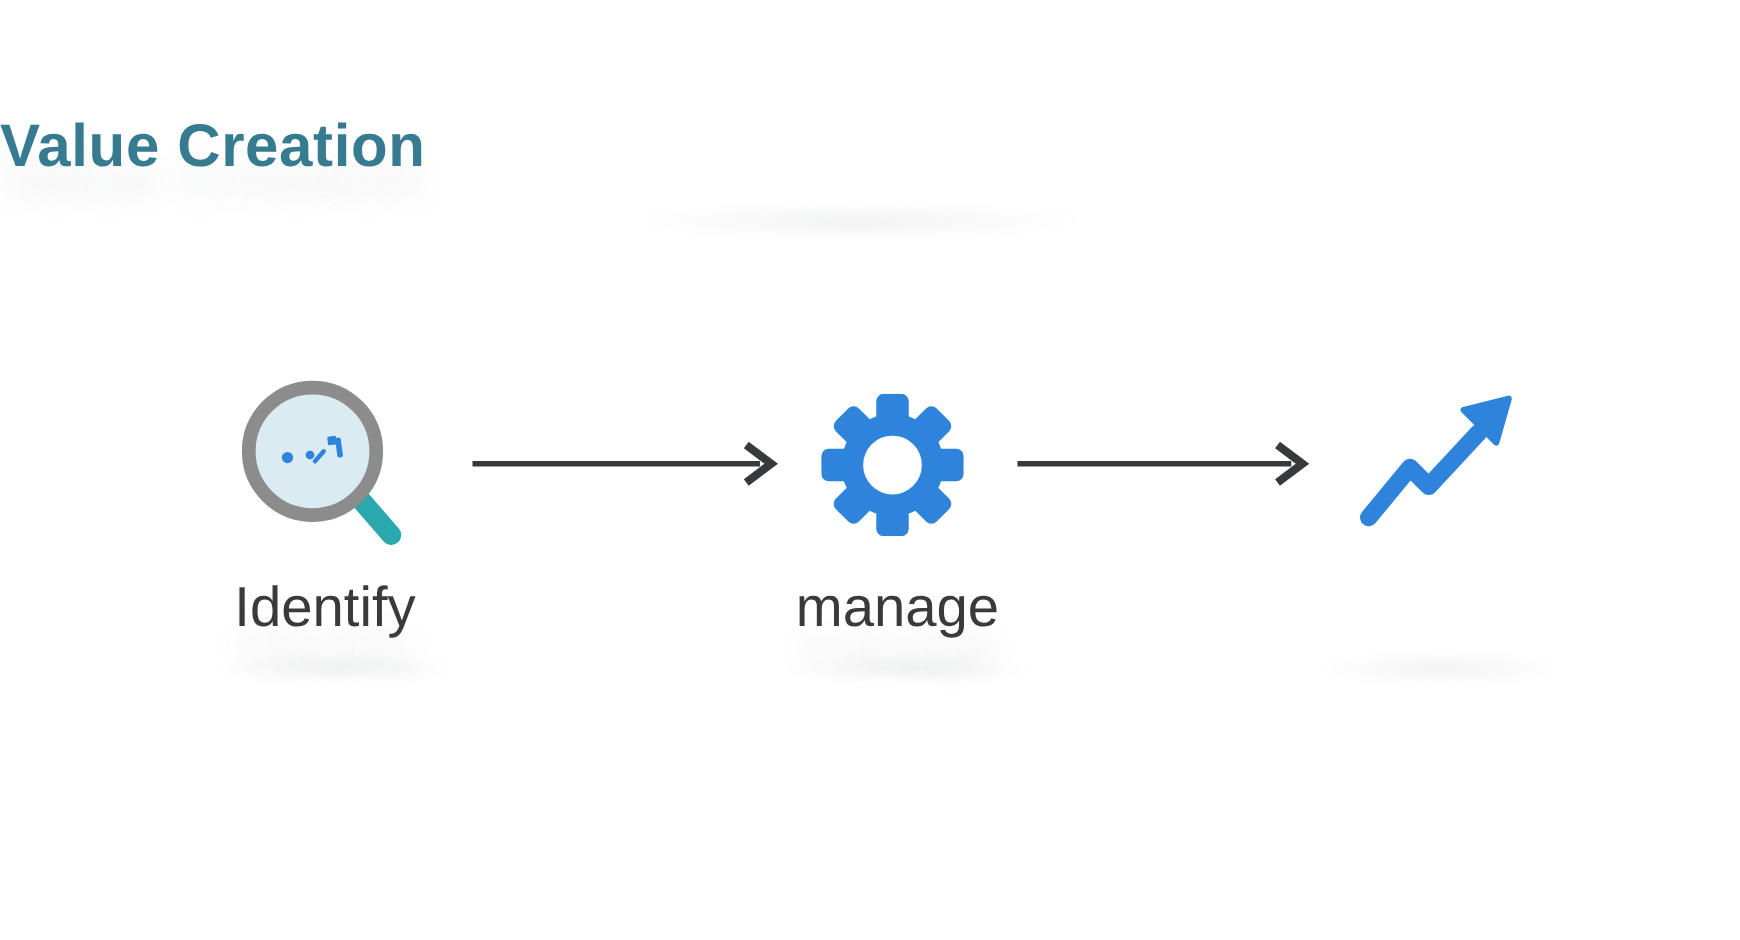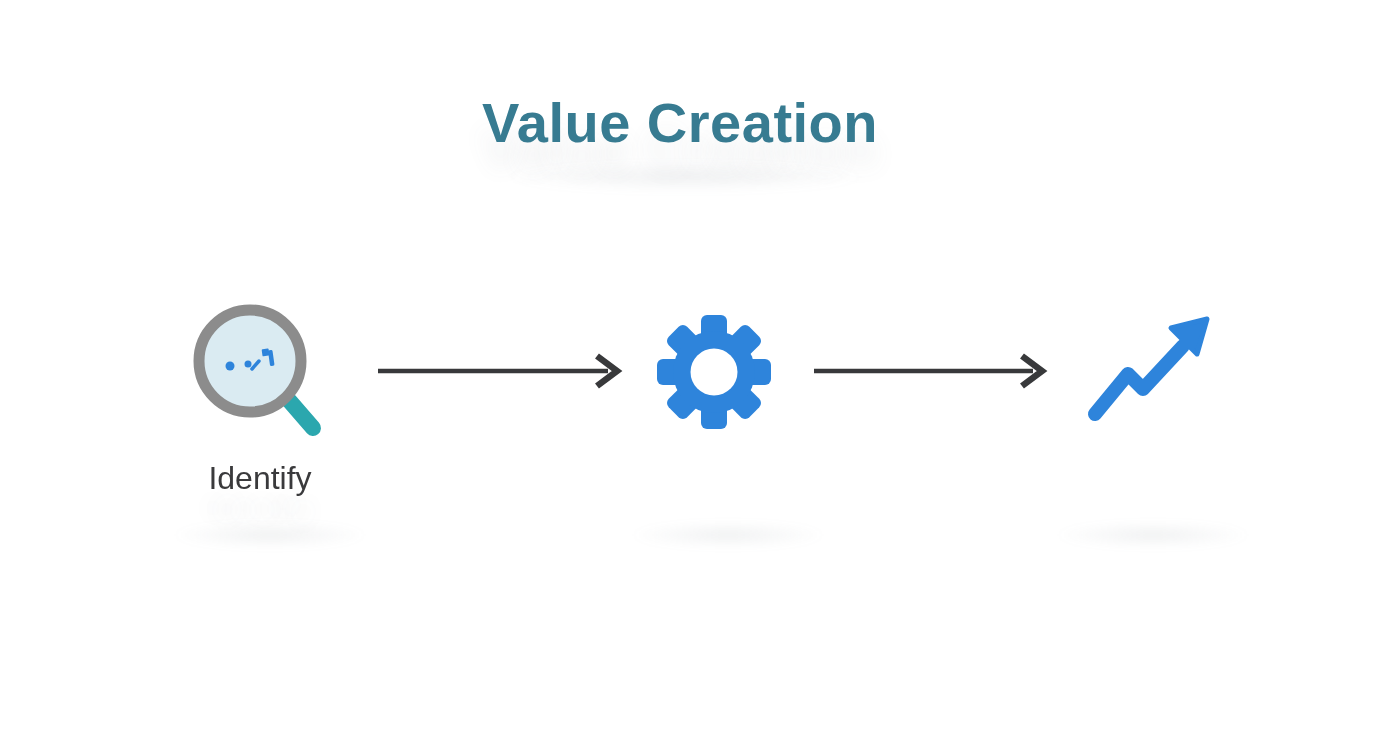"Value Creation" .title { font-size: 56px -> 48px; text-align: center -> left }
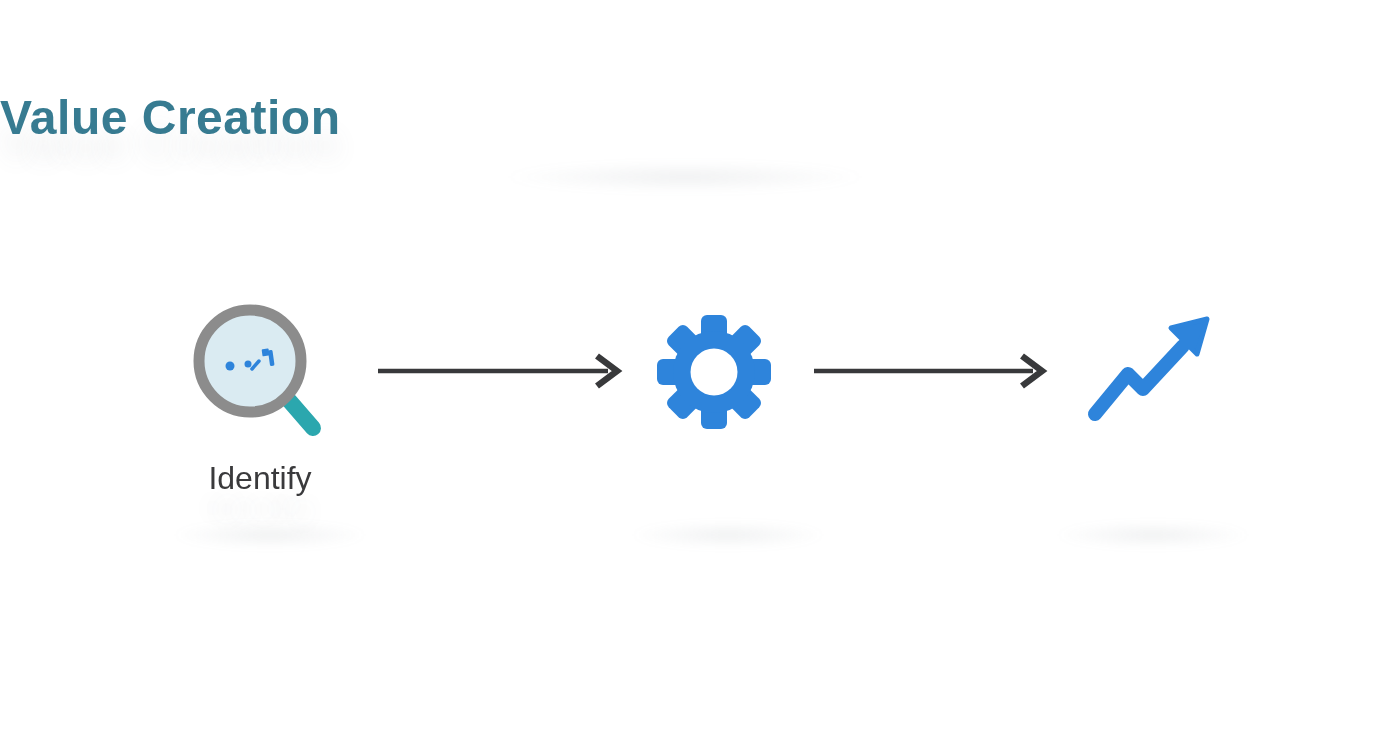"Identify" .step-label { font-size: 32px -> 45px }
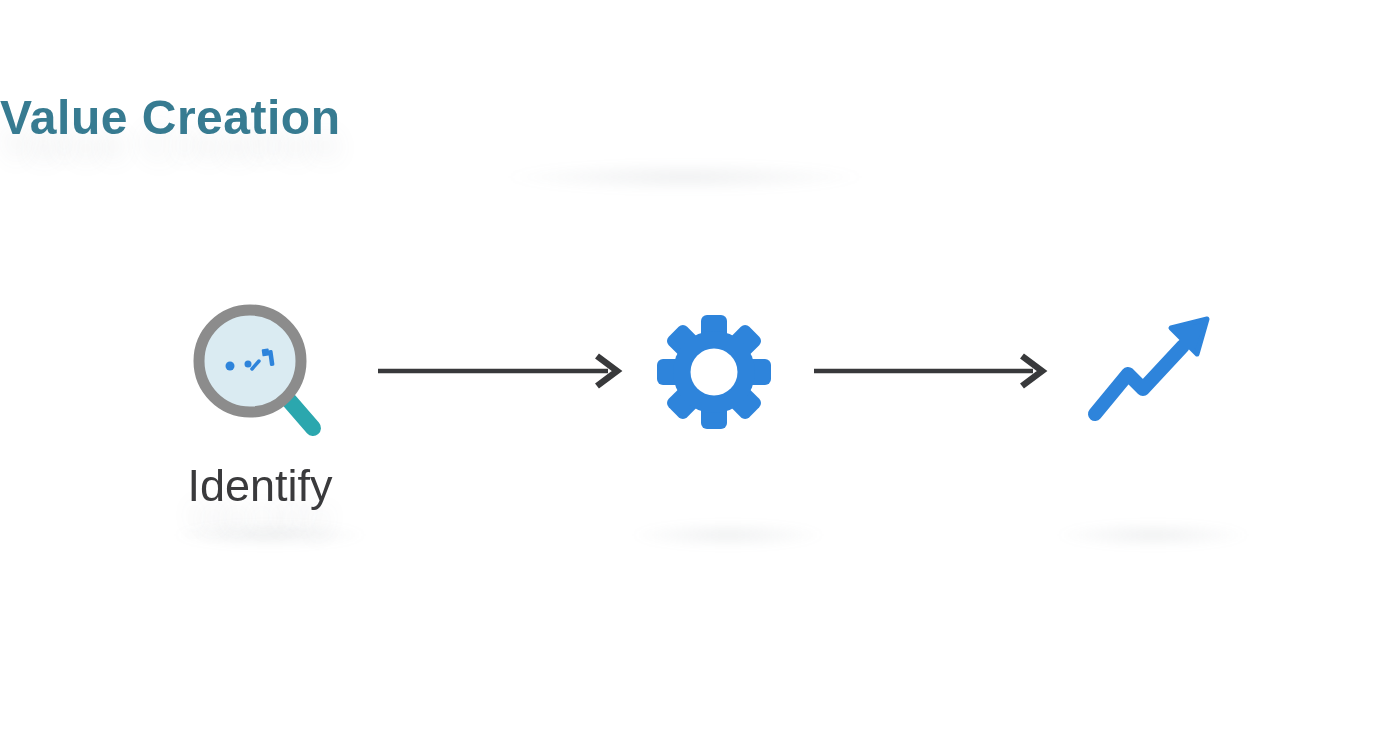"manage" div.step-label { html: none -> <div>manage</div> }
